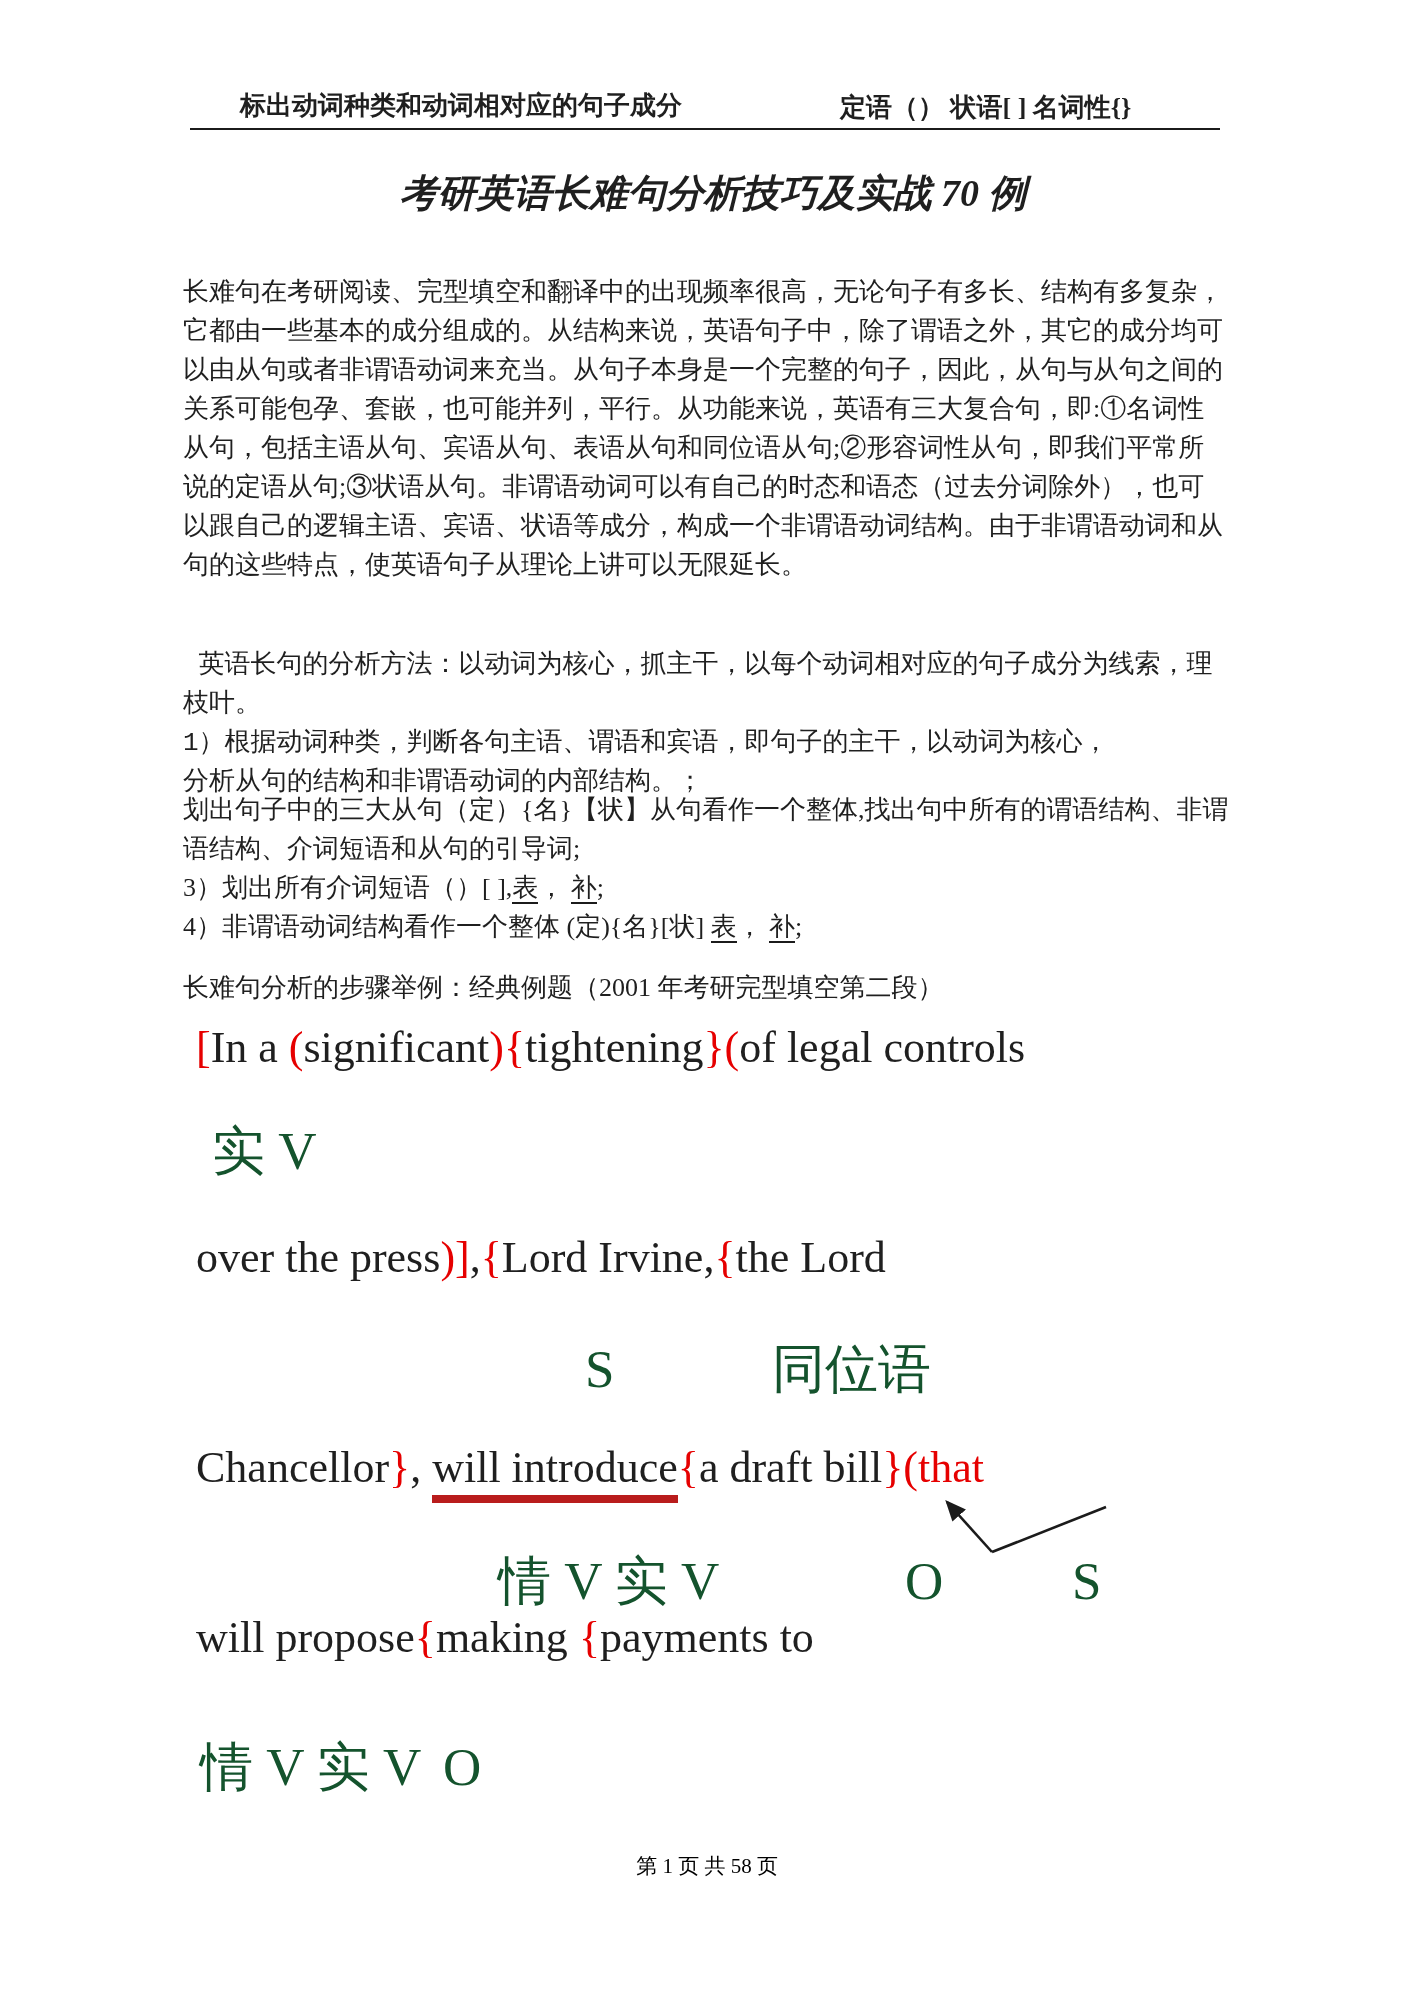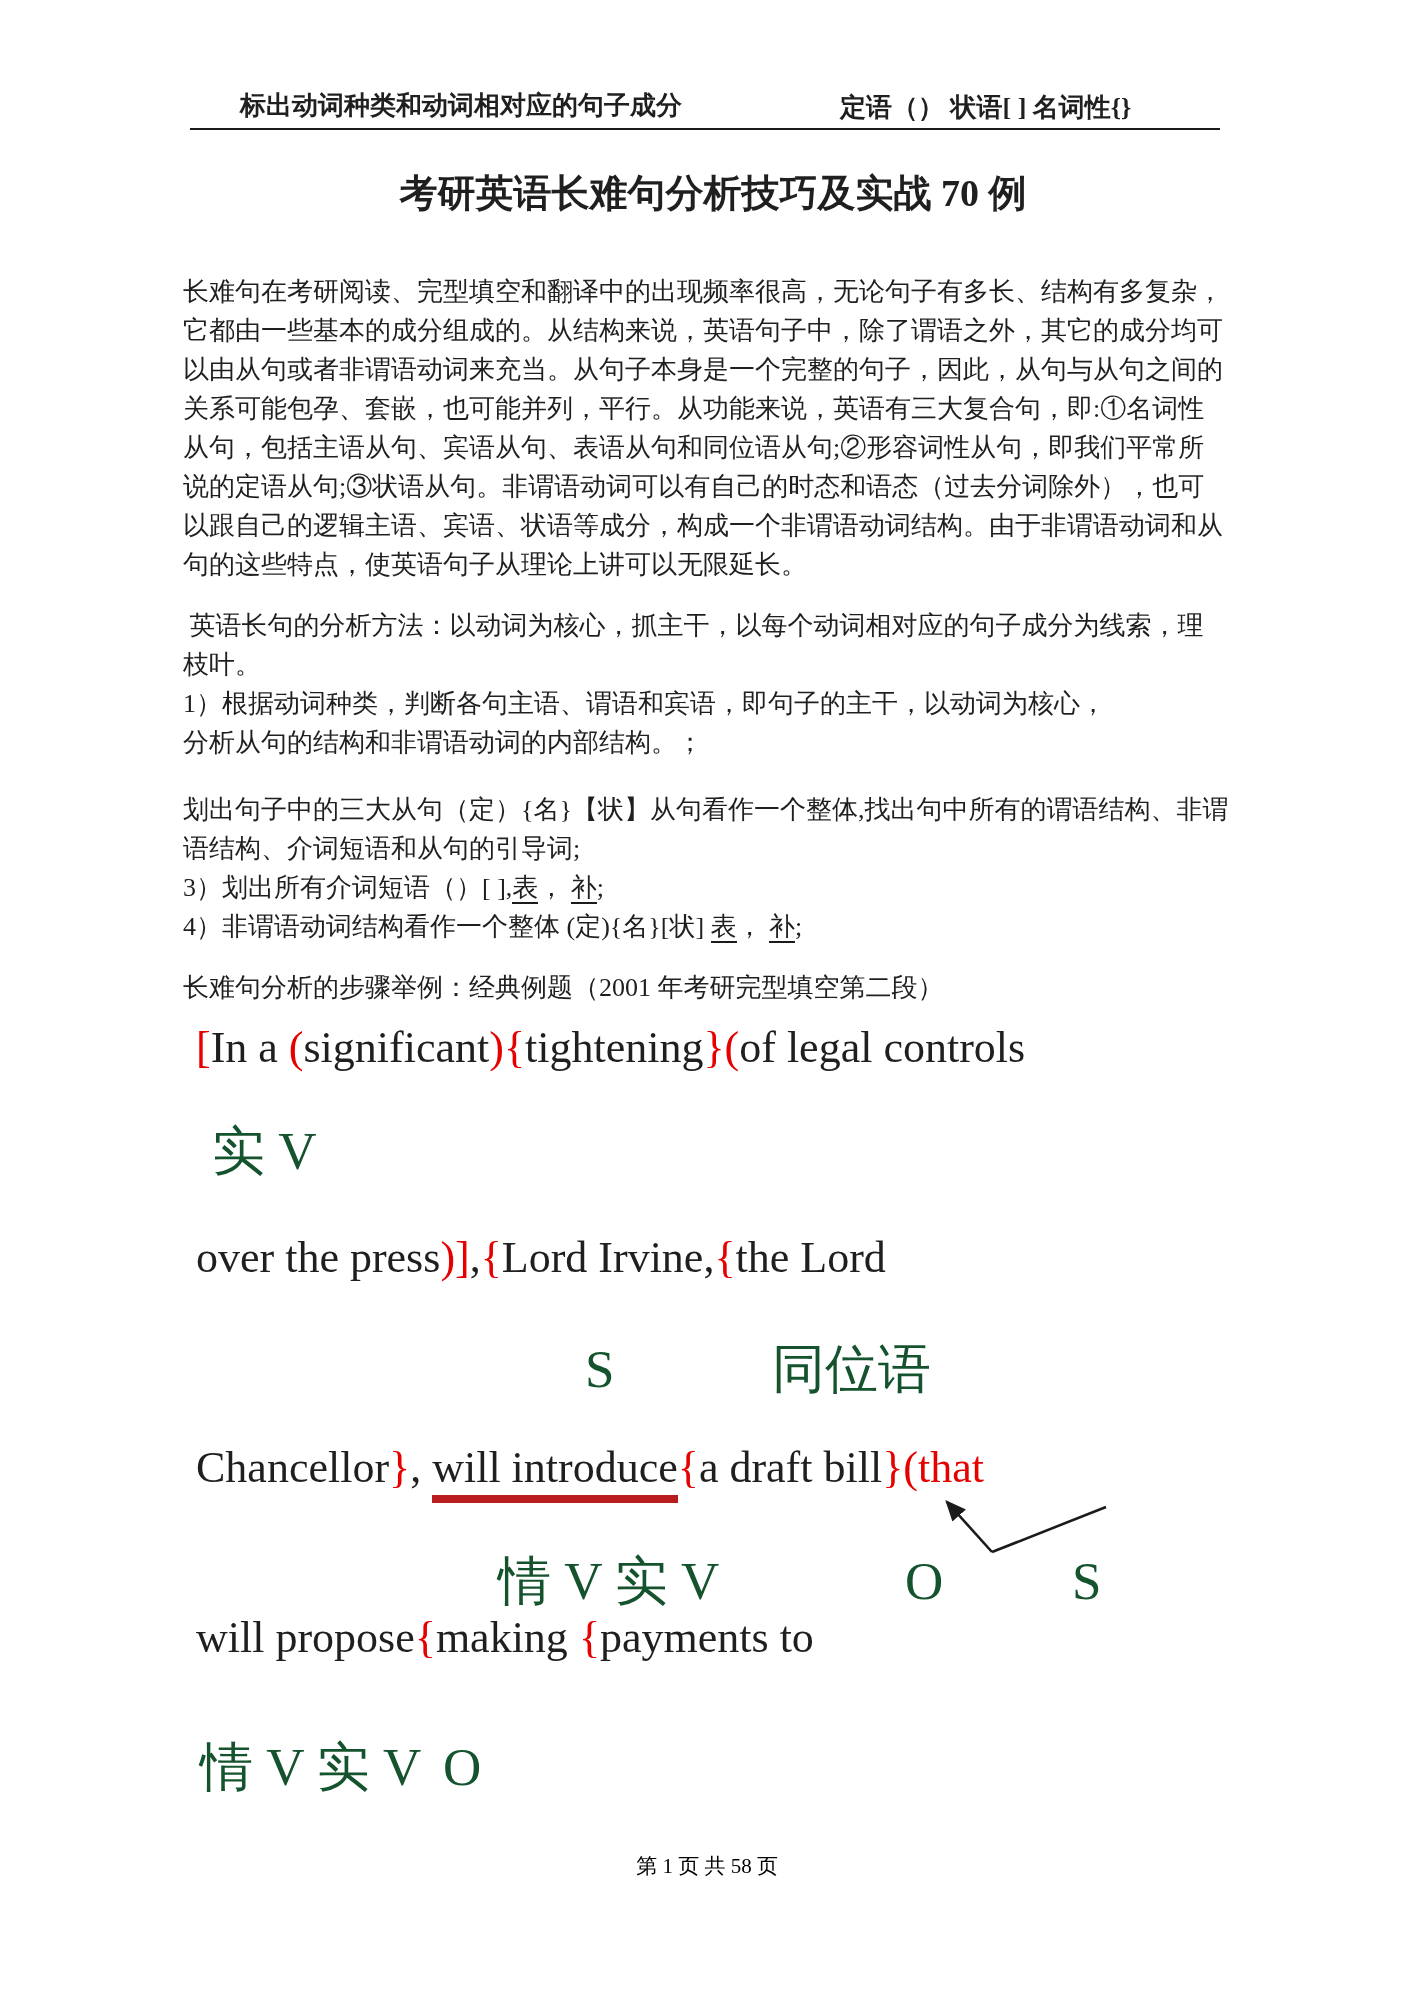"考研英语长难句分析技巧及实战 70 例" .doc-title { font-style: none -> italic }
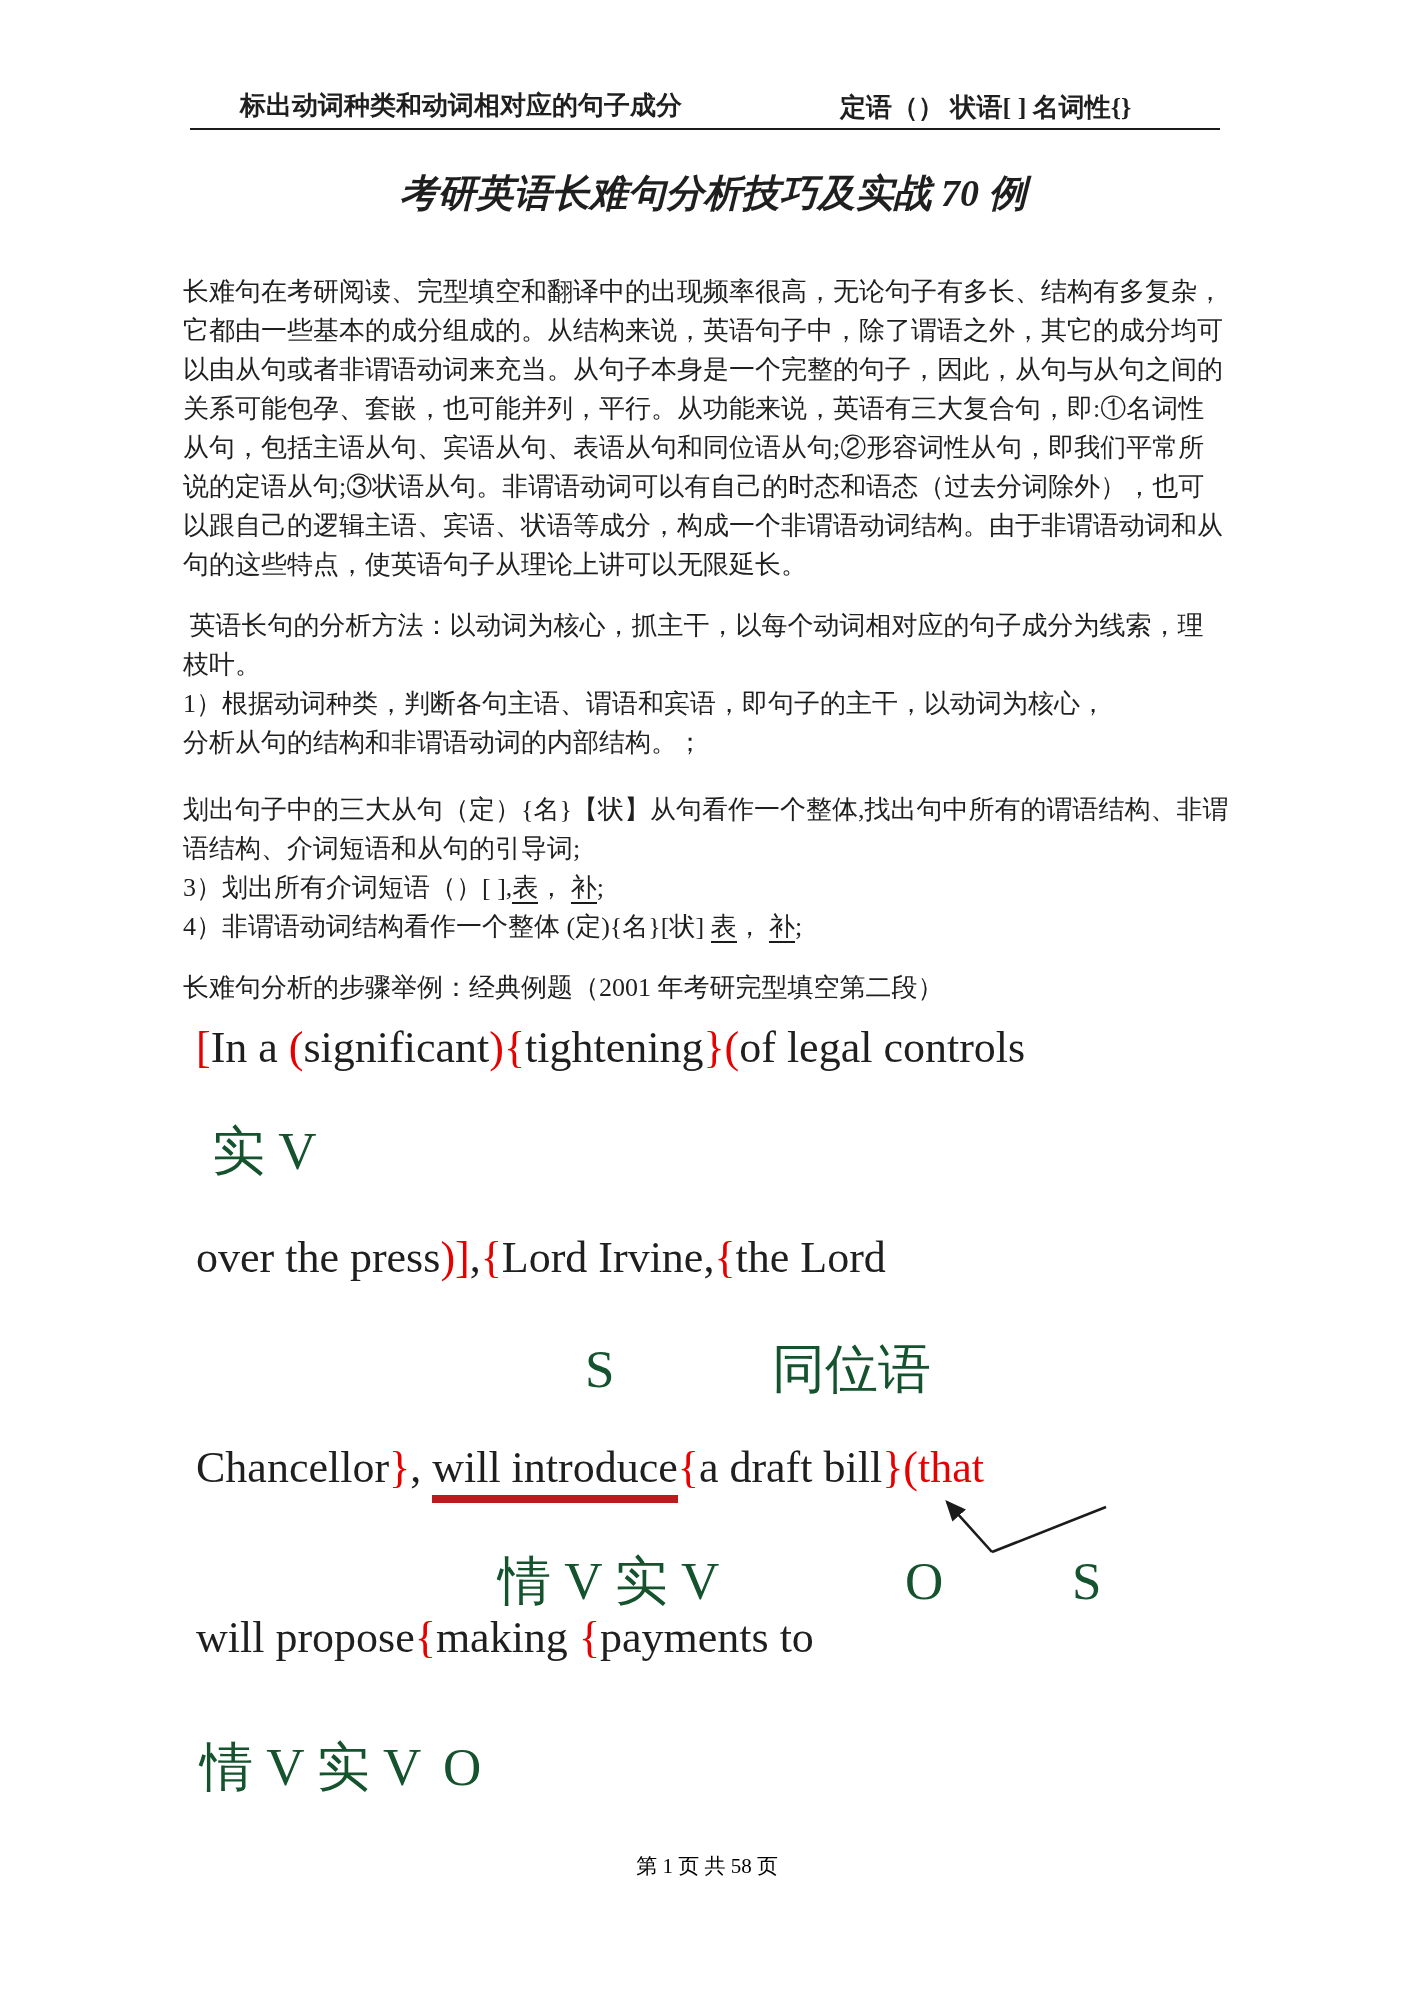"英语长句的分析方法：以动词为核心，抓主干，以每个动词相对应的句子成分为线索，理" div.para { font-family: none -> Liberation Mono, monospace; top: 606px -> 646px }
